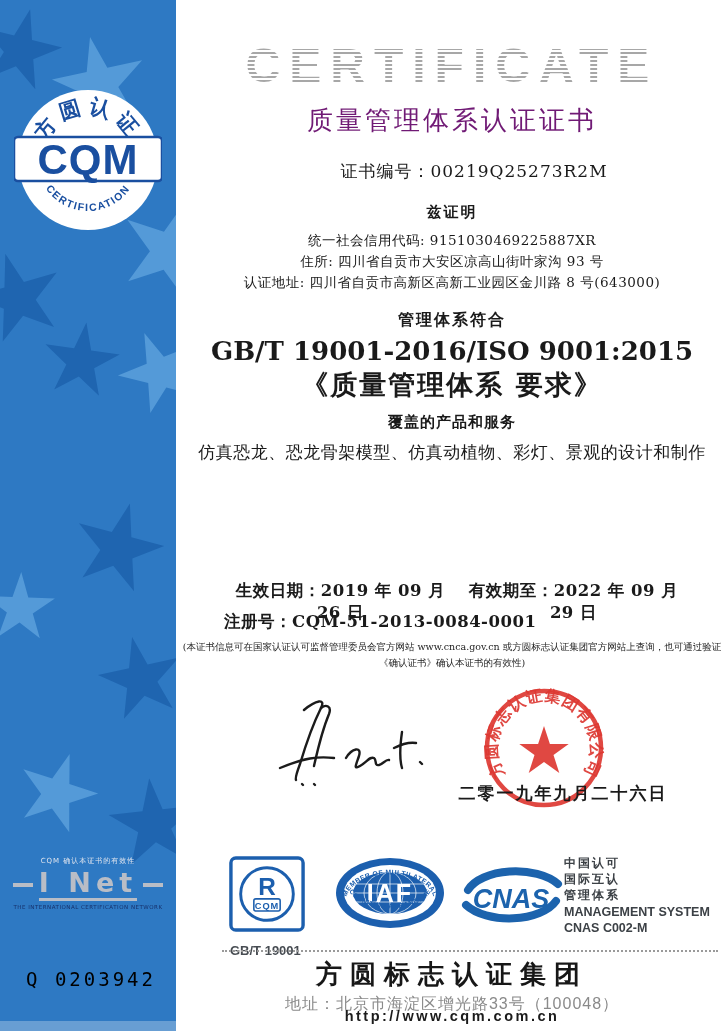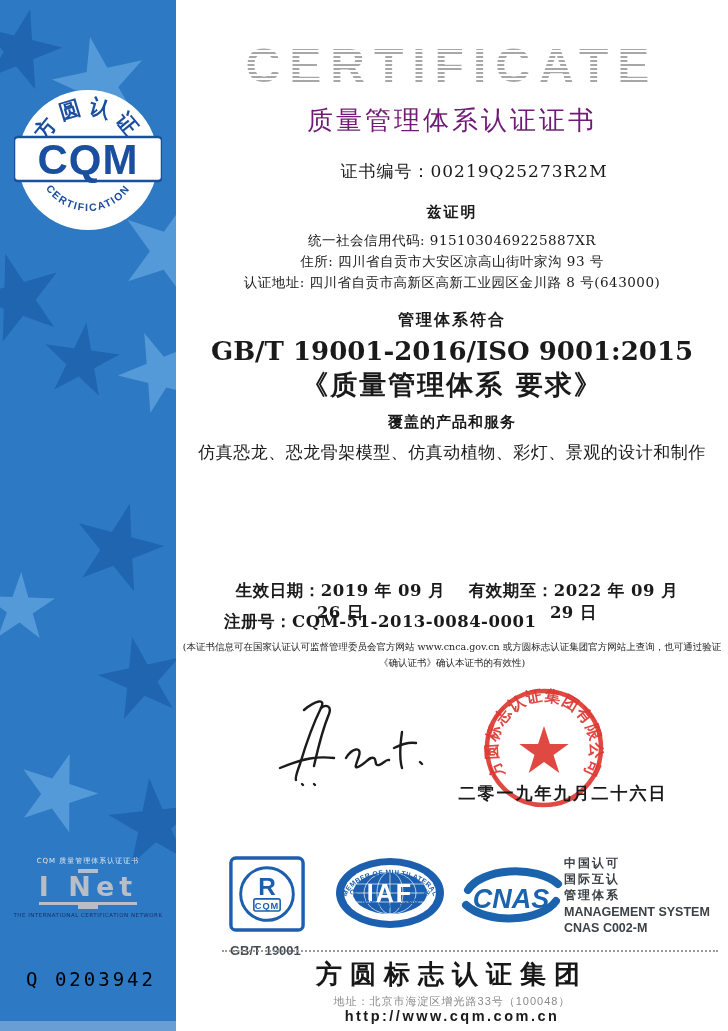"CQM 质量管理体系认证证书" div.iqnet-cap-top { text: 质量管理体系认证证书 -> 确认本证书的有效性 }
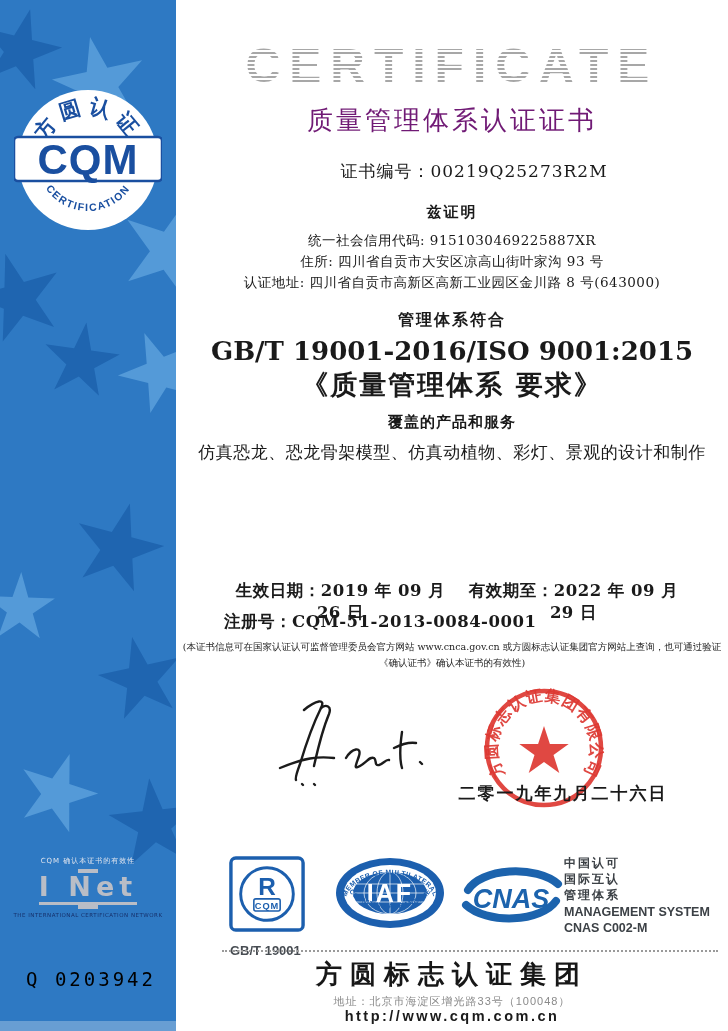"I Net" .iqnet-main-row { flex-direction: column -> none }
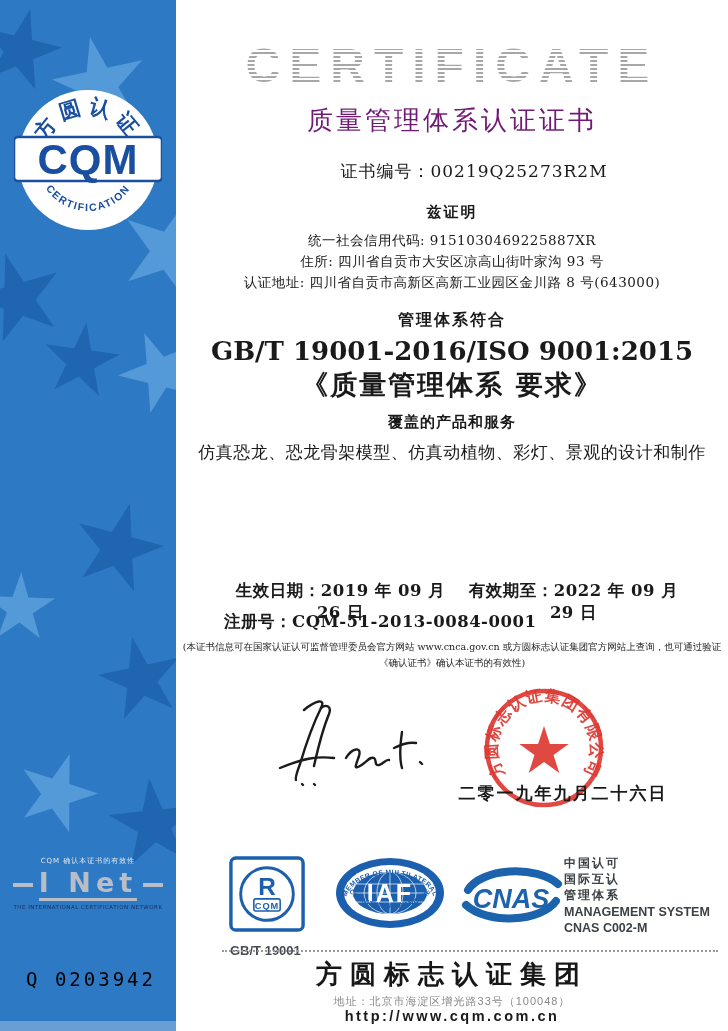"地址：北京市海淀区增光路33号（100048）" .org-address { font-size: 11px -> 16px }
